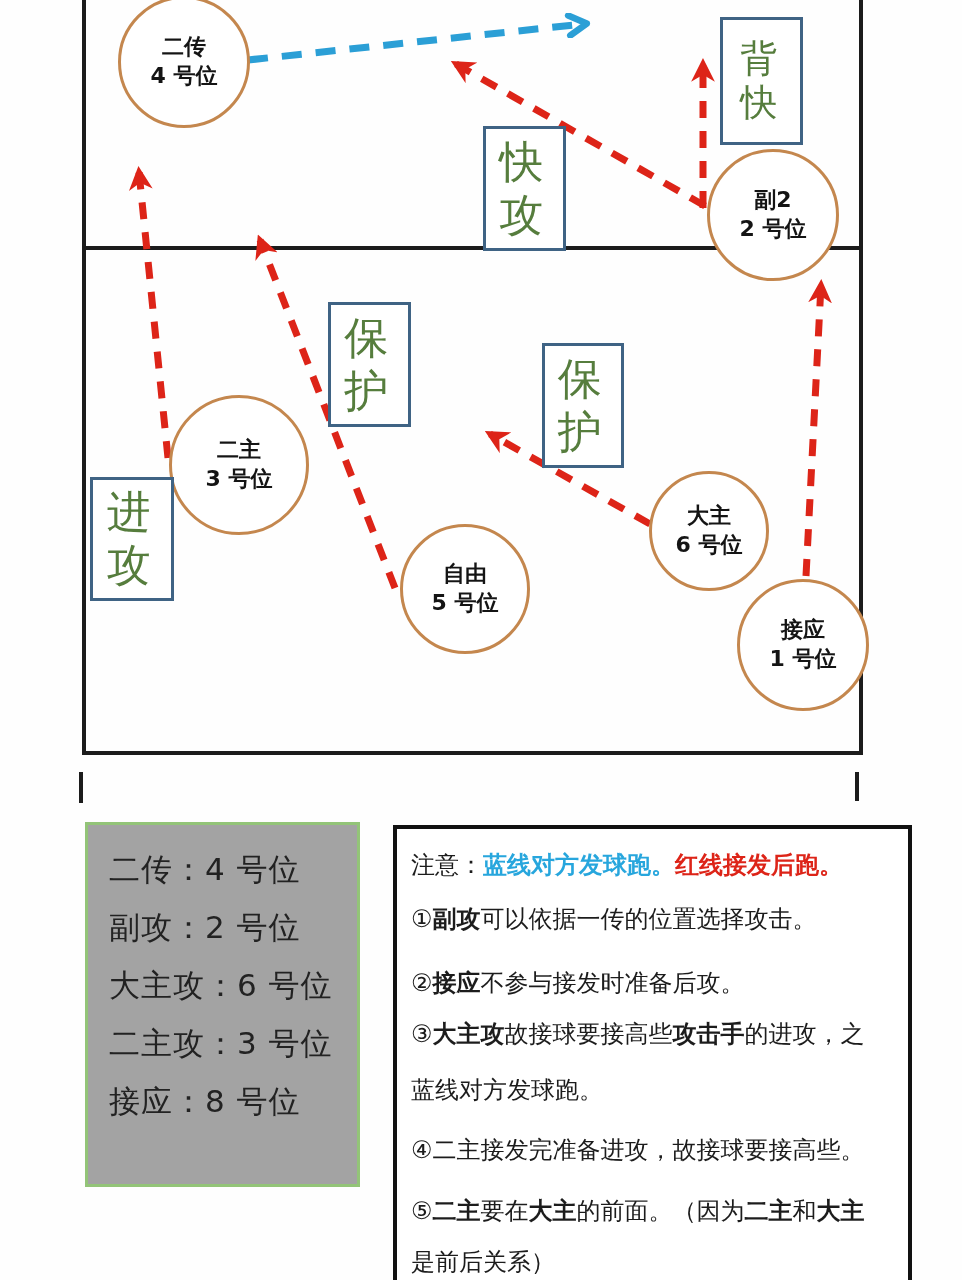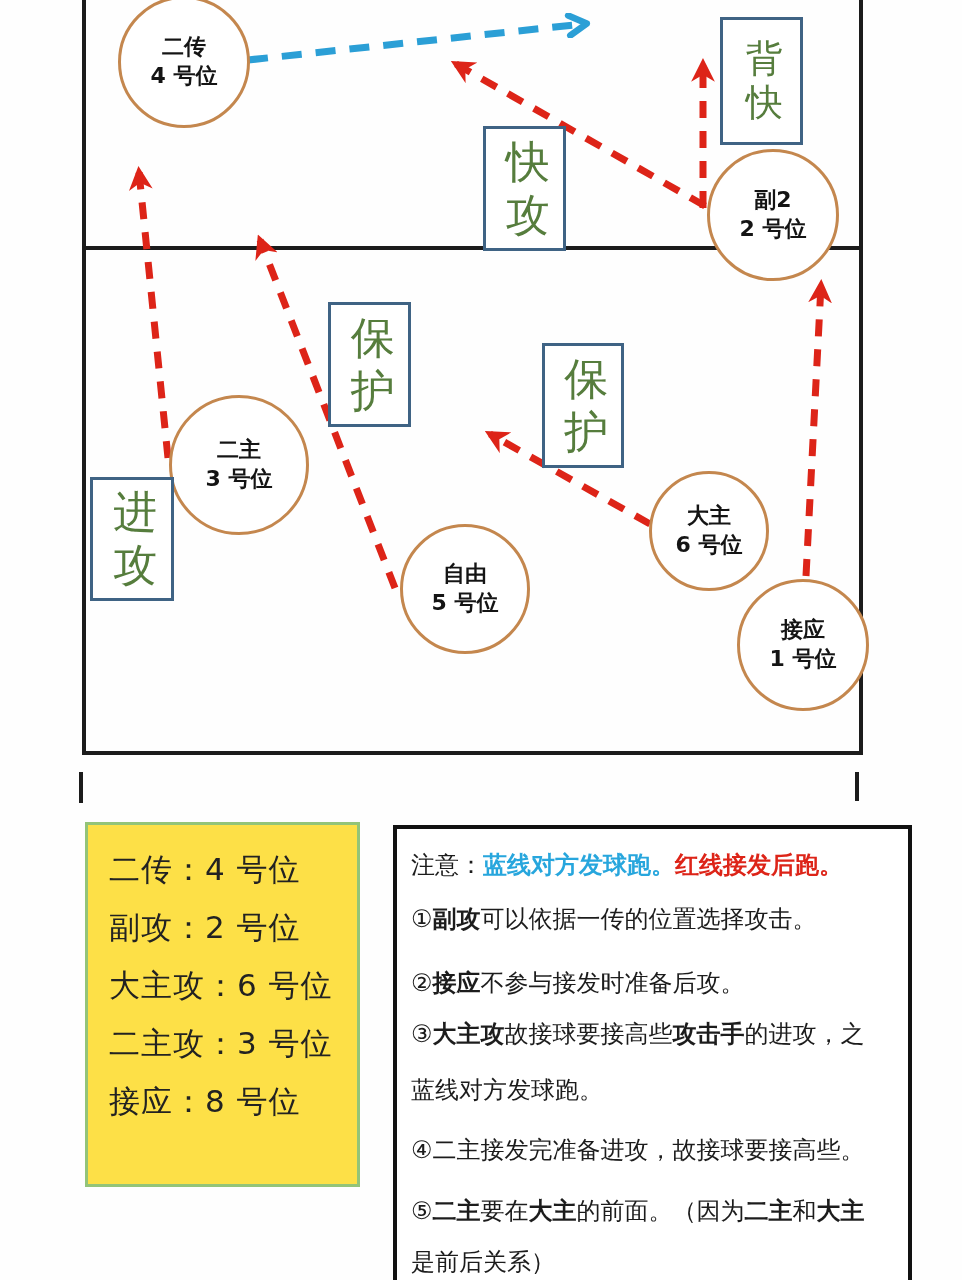"背快" .tlabel .vtext { text-align: right -> left }
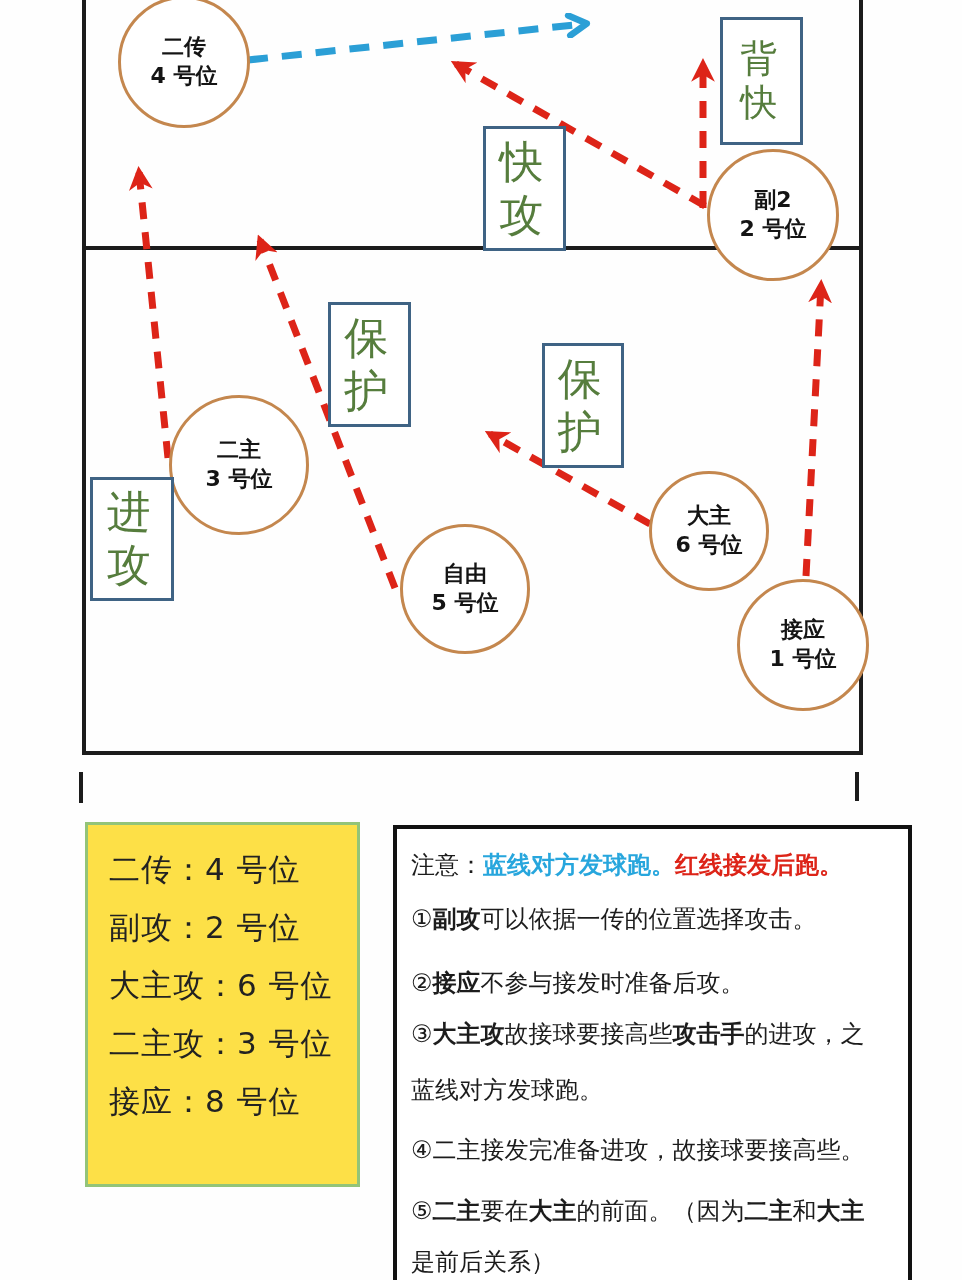"二传：4 号位" .legend { background: #fde047 -> #a3a3a3 }
